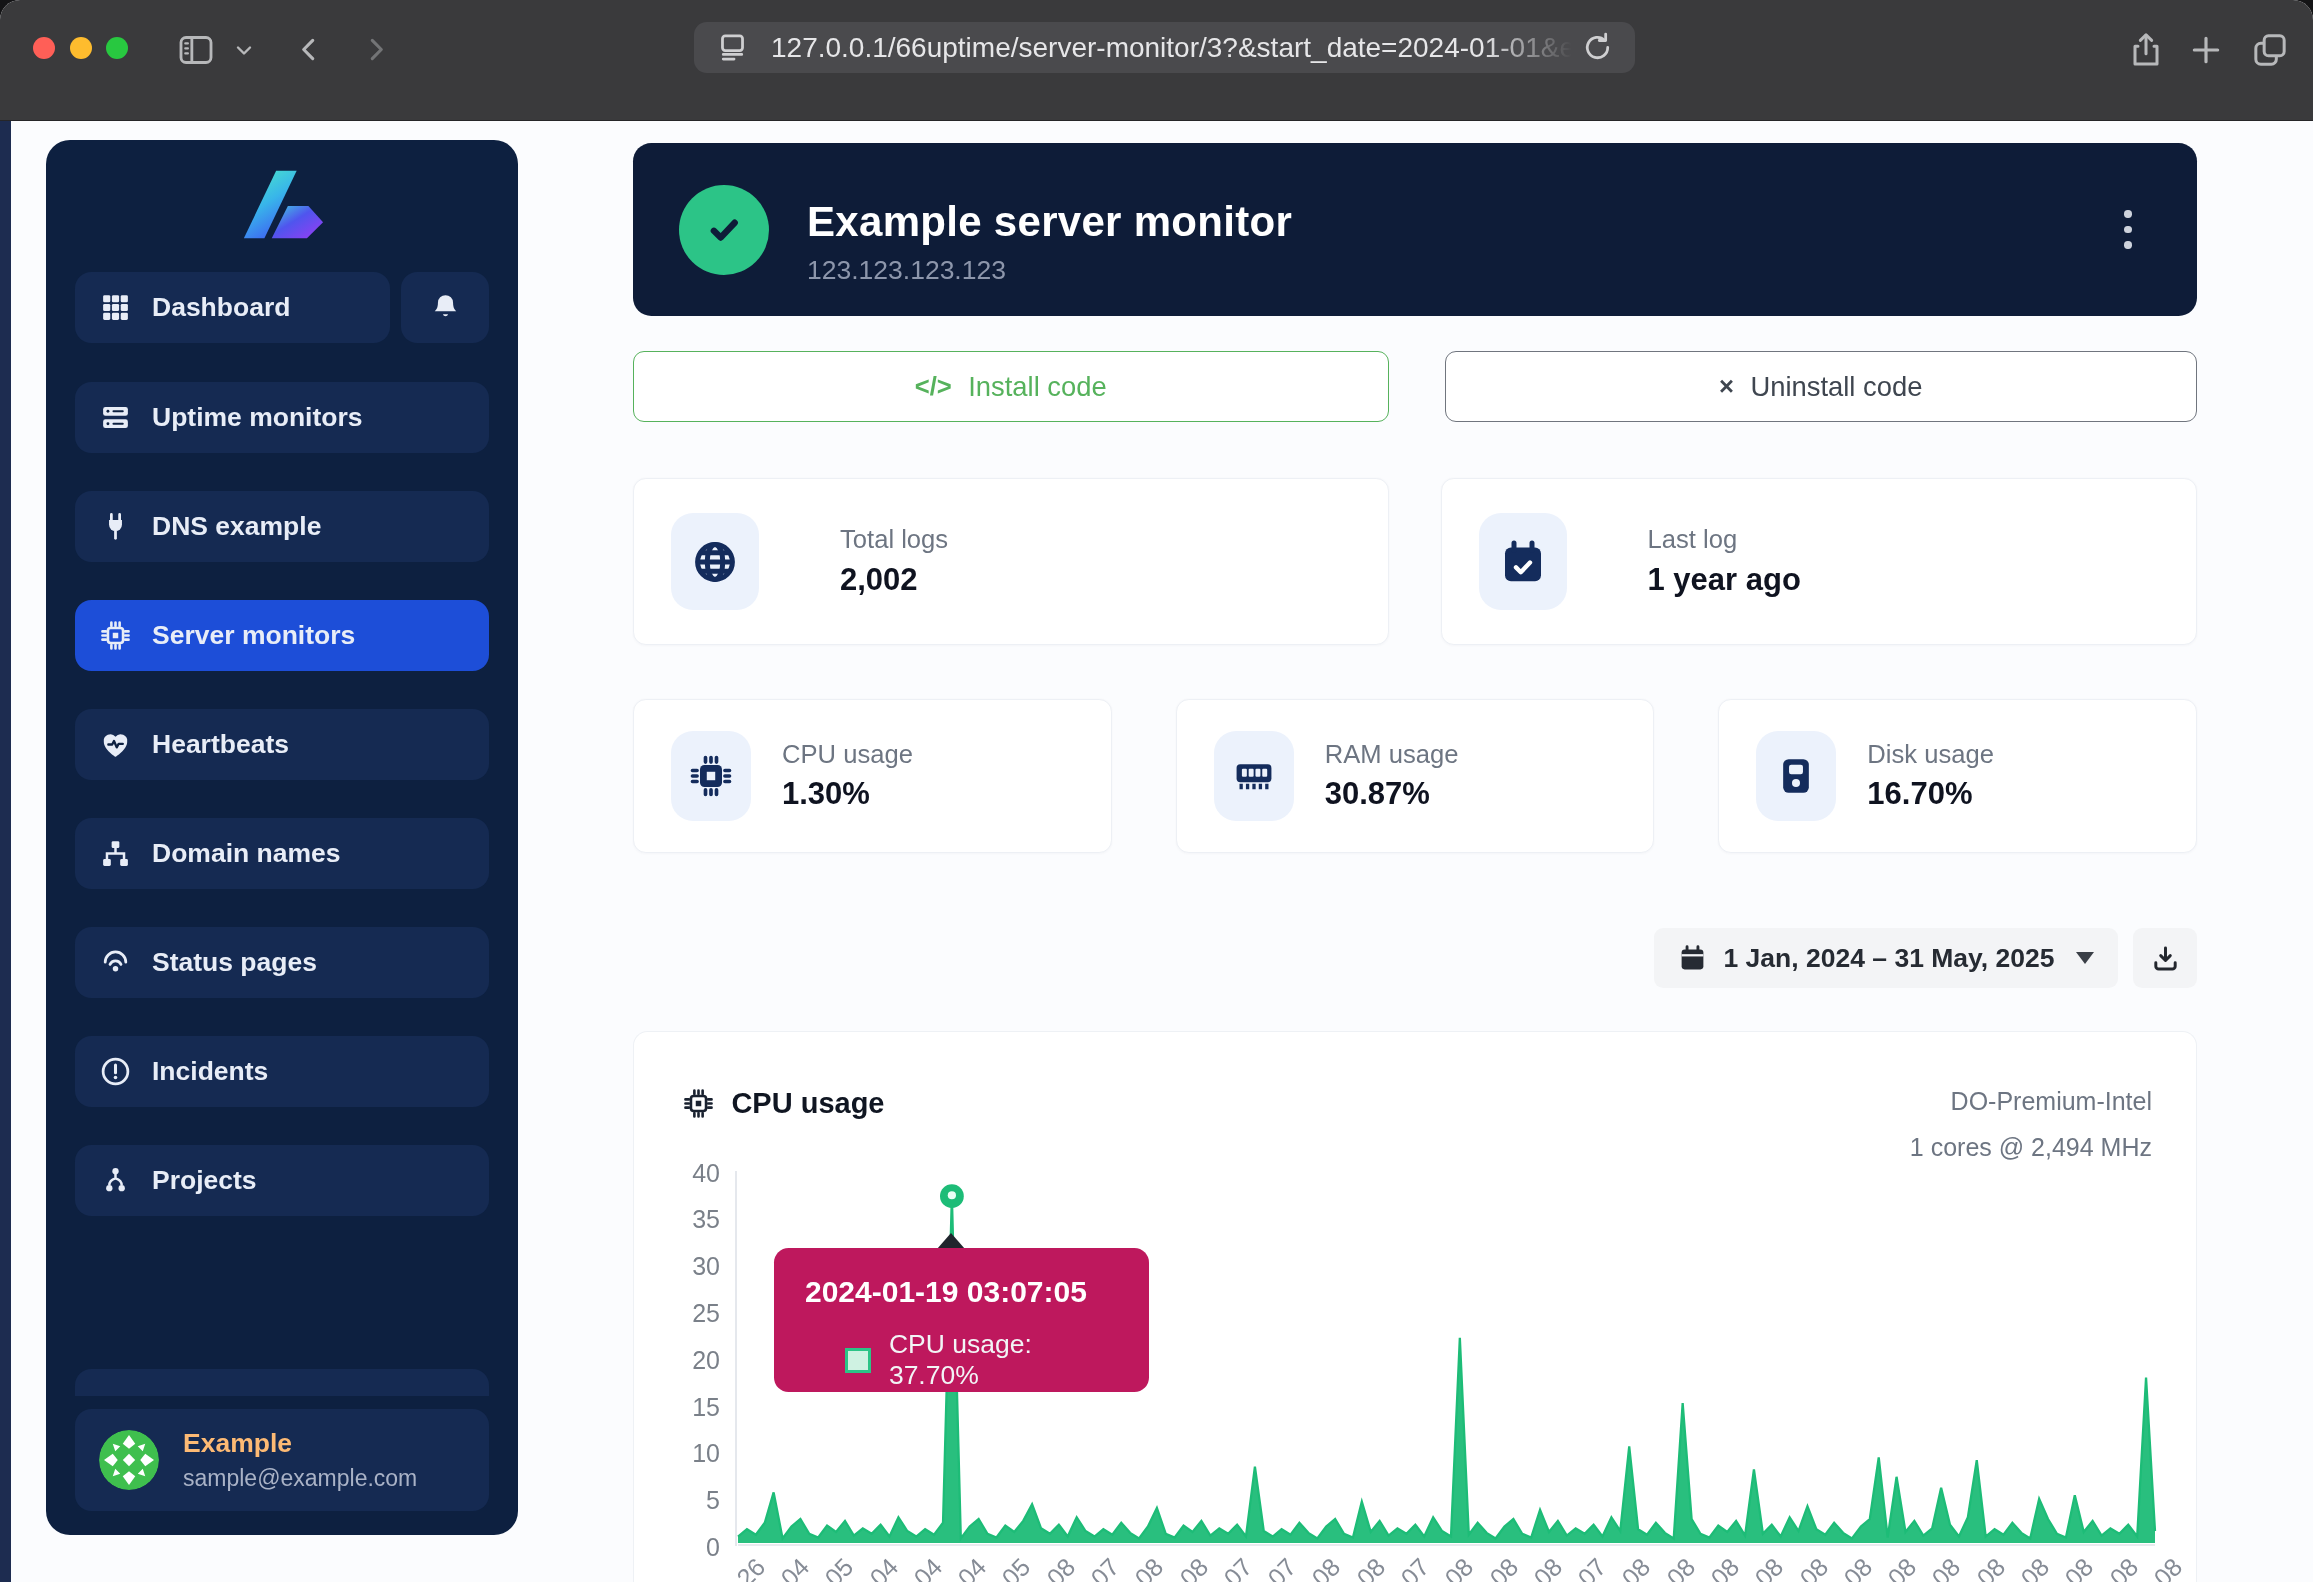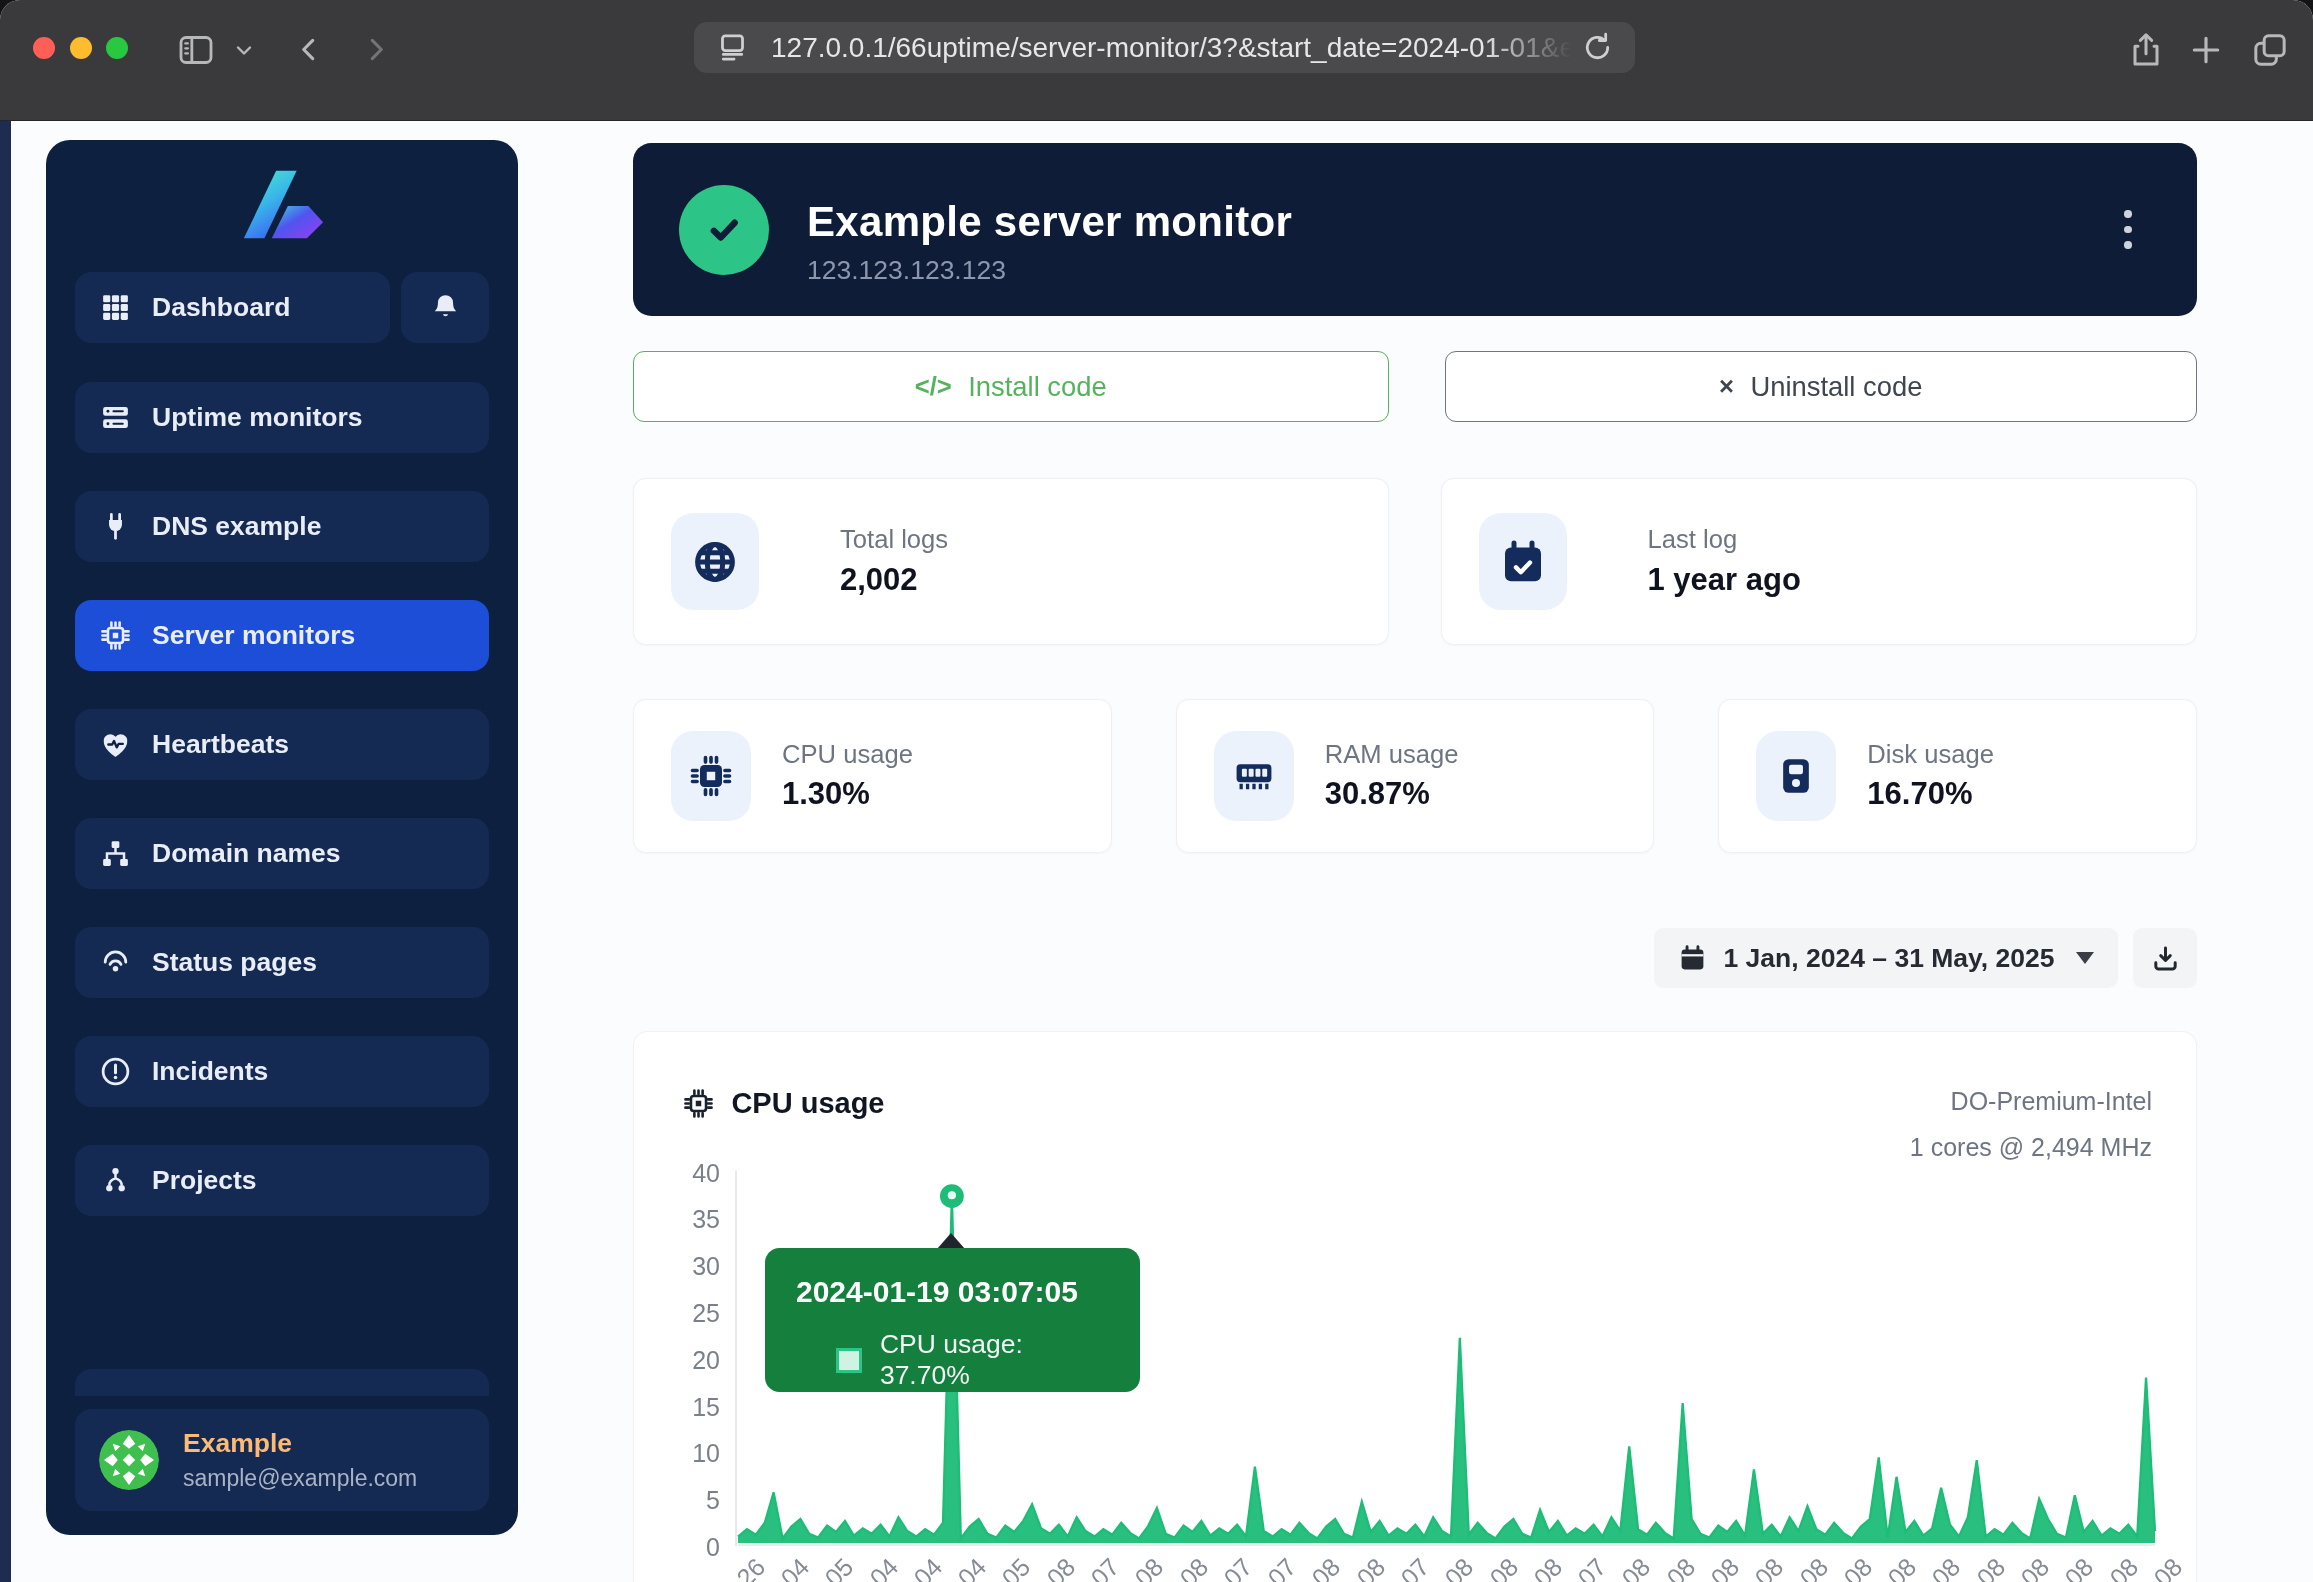"2024-01-19 03:07:05" .tooltip { background: #15803d -> #be185d; margin-left: none -> 9px }
